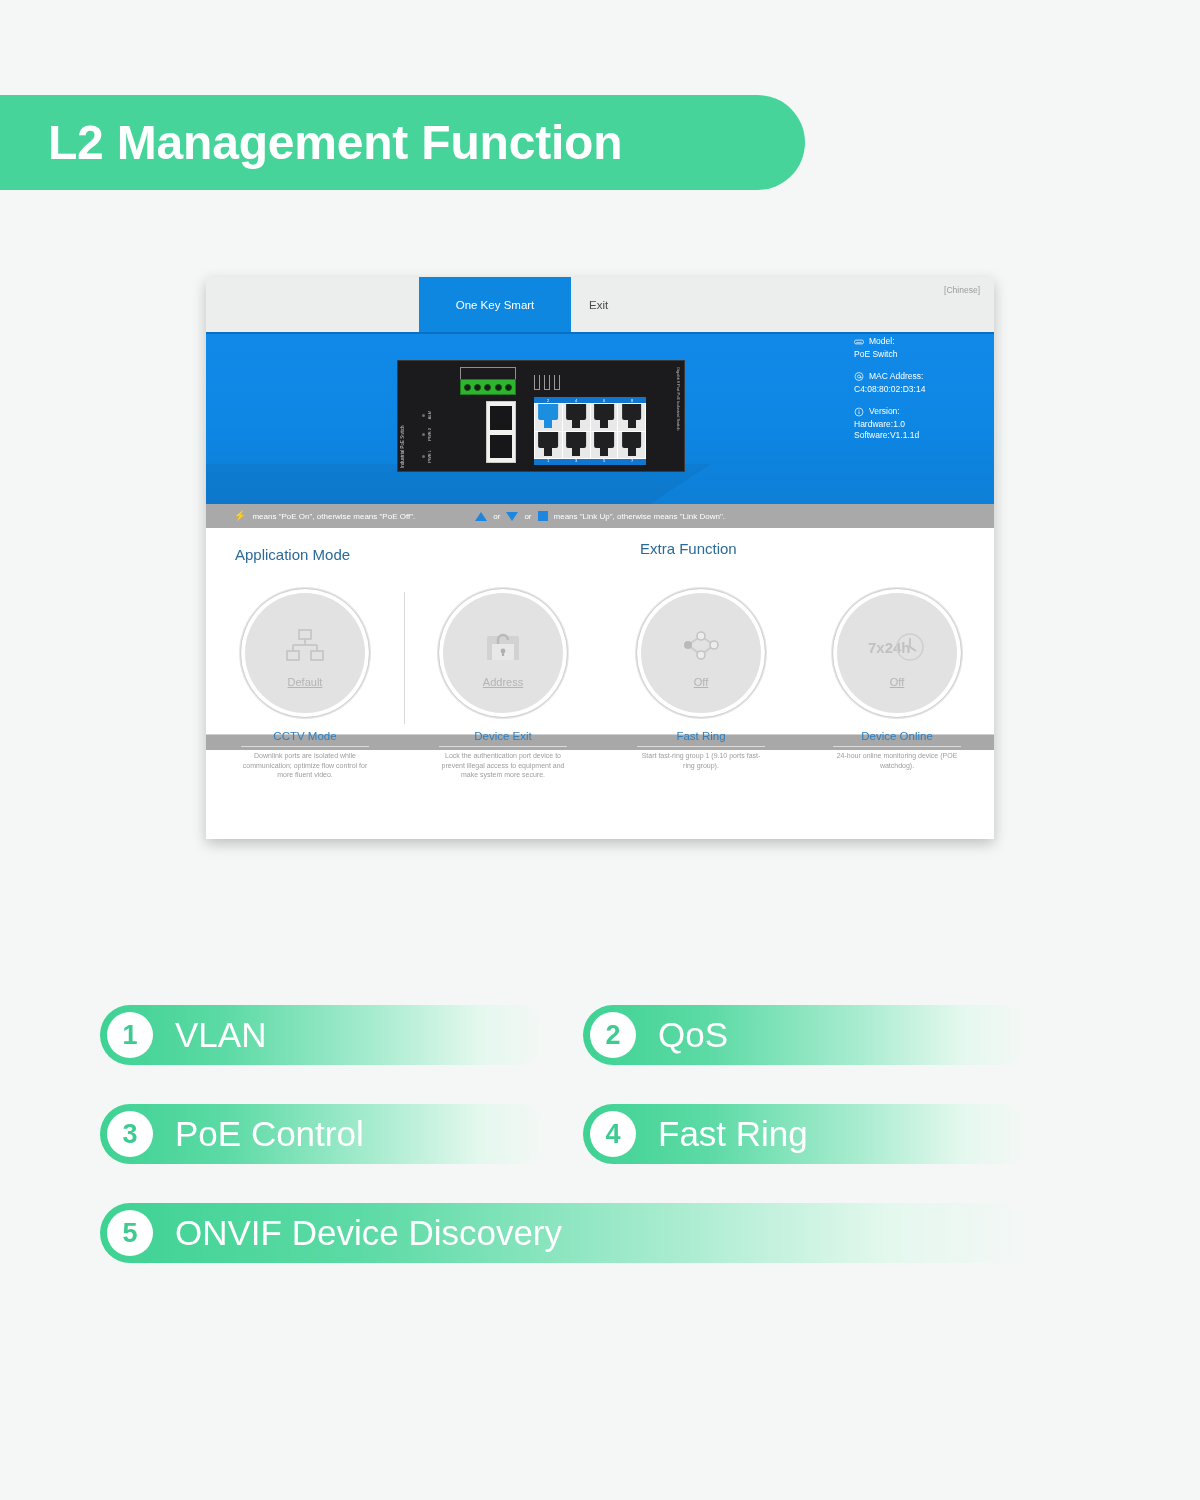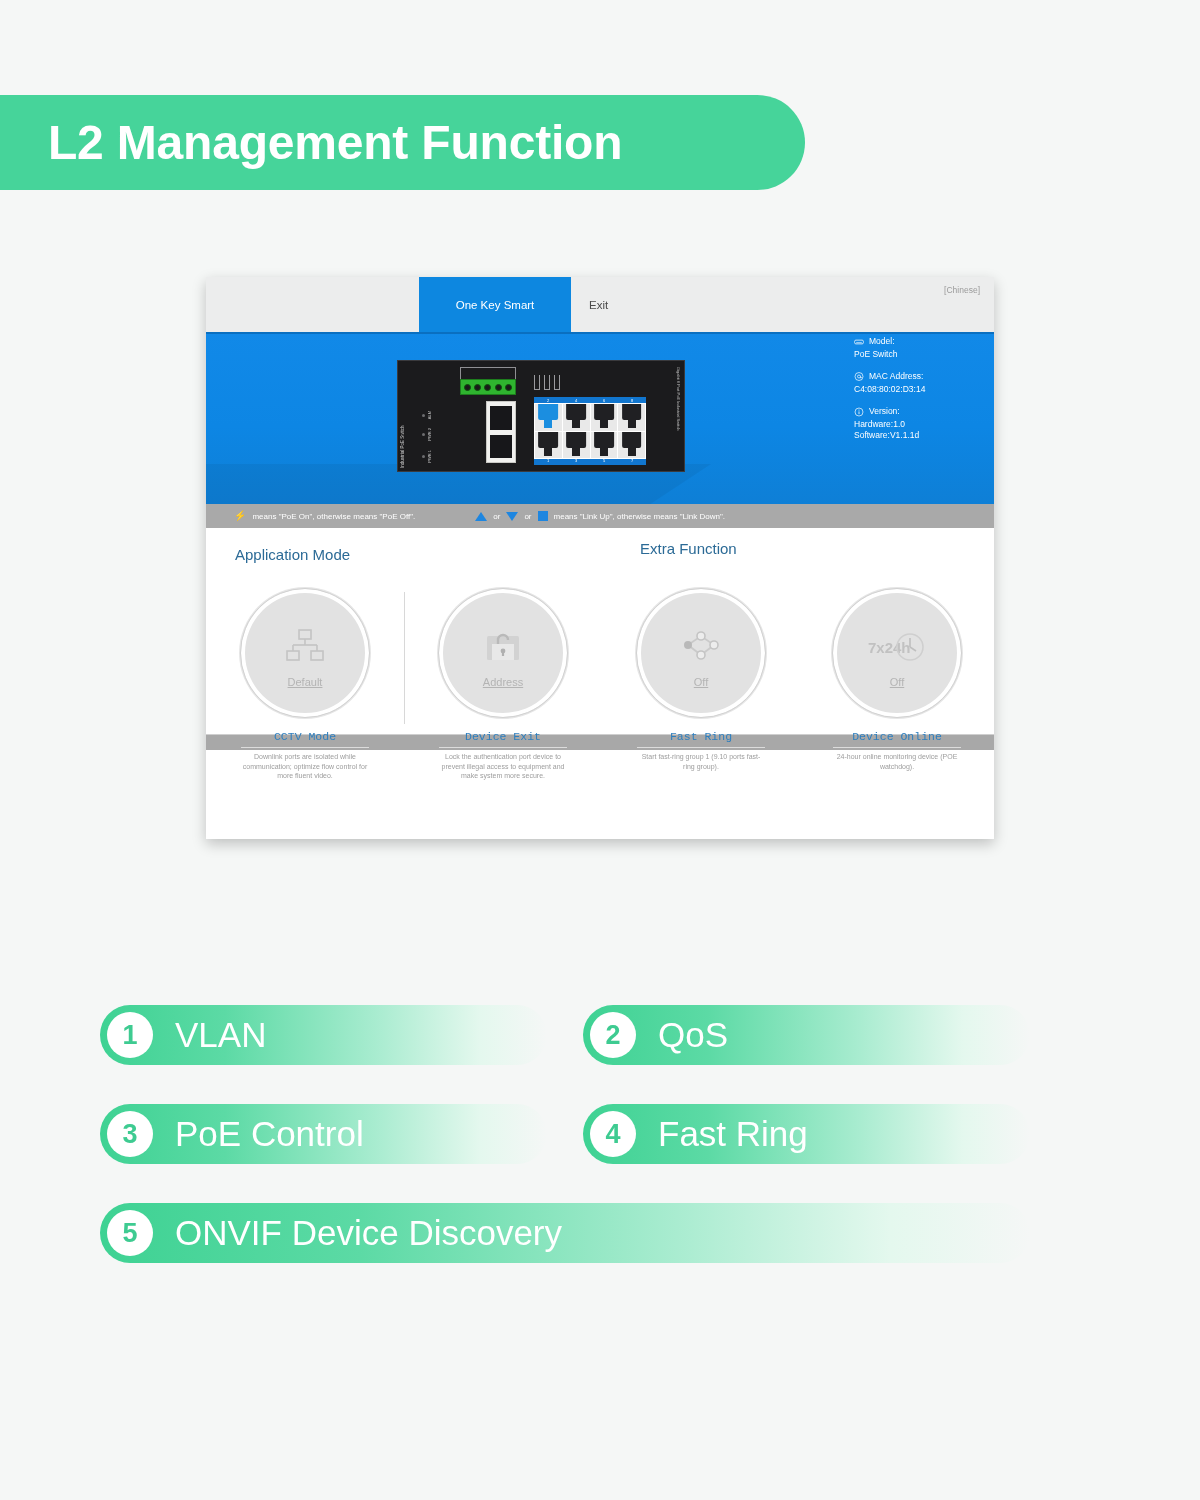"CCTV Mode" .card-title { font-family: Liberation Mono, monospace -> none }
